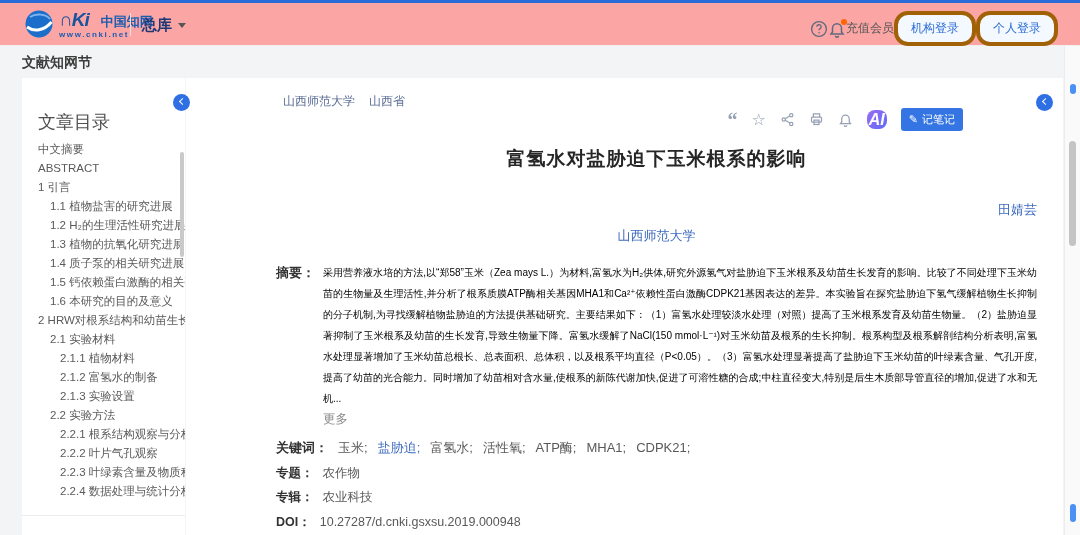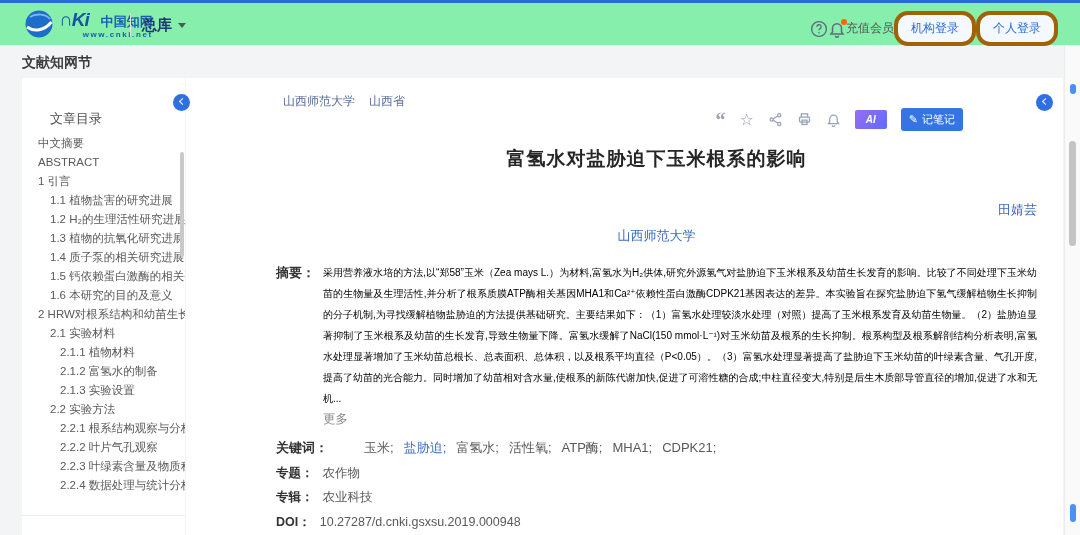"∩Ki" .navbar { background: #86efac -> #fca5a5; text-align: right -> none }
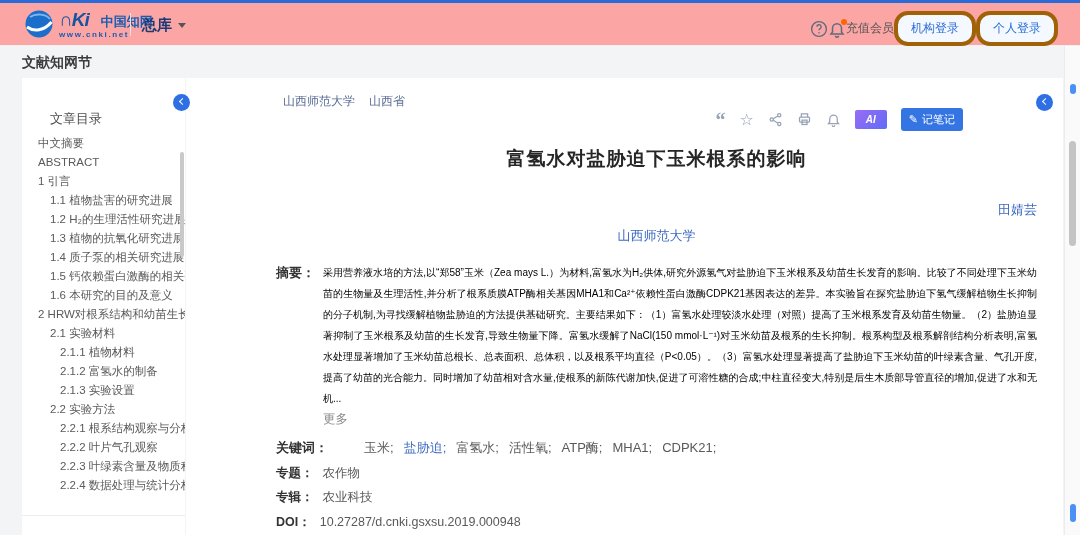"文章目录" .sidebar-title { font-size: 13px -> 18px; margin: 32px 0 0 28px -> 32px 0 0 16px }
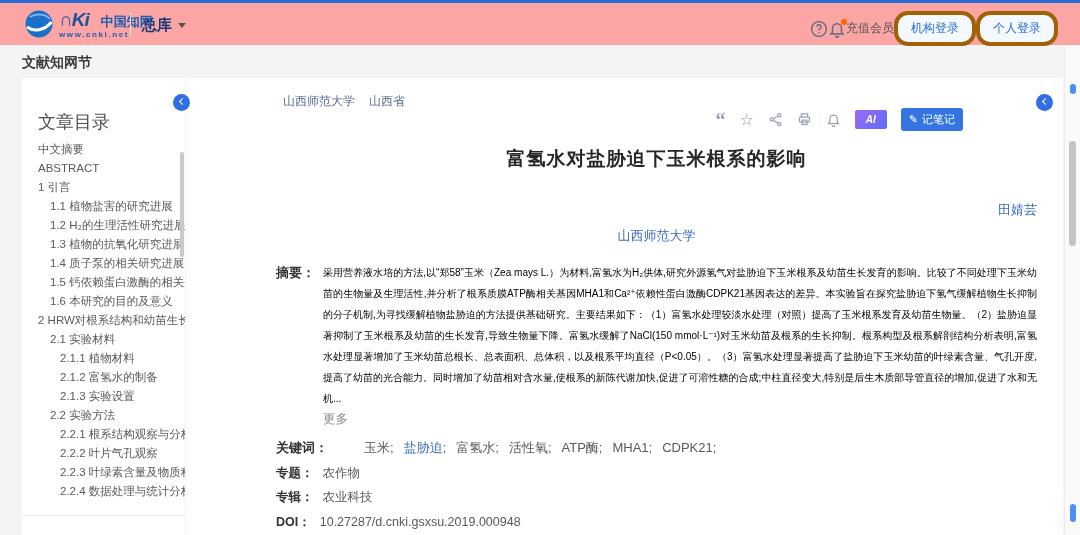"AI" .ai-badge { border-radius: 2px -> 8px; font-size: 10px -> 16px; width: 32px -> 20px }
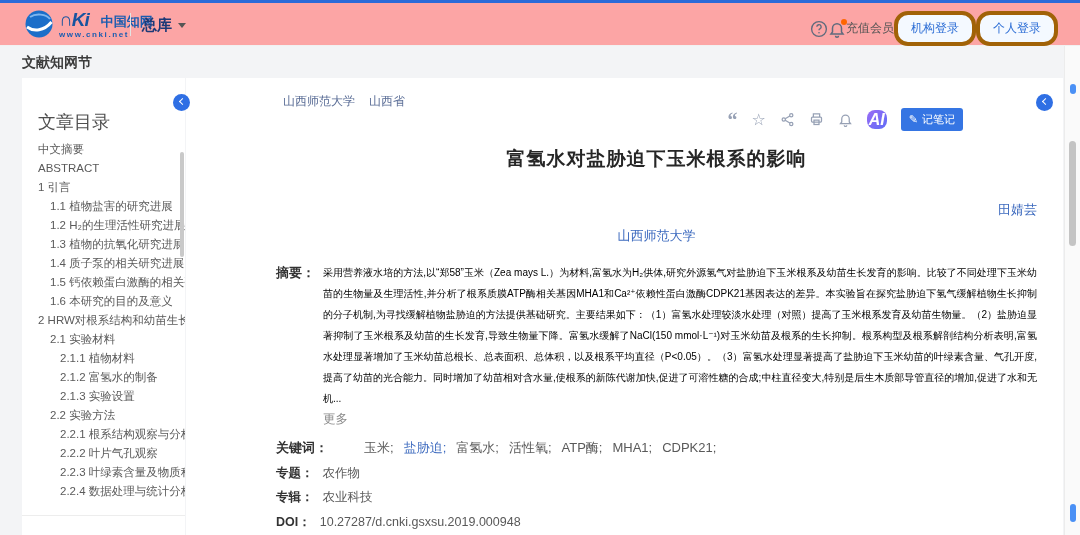"关键词：" .kw-row { gap: 26px -> none }
